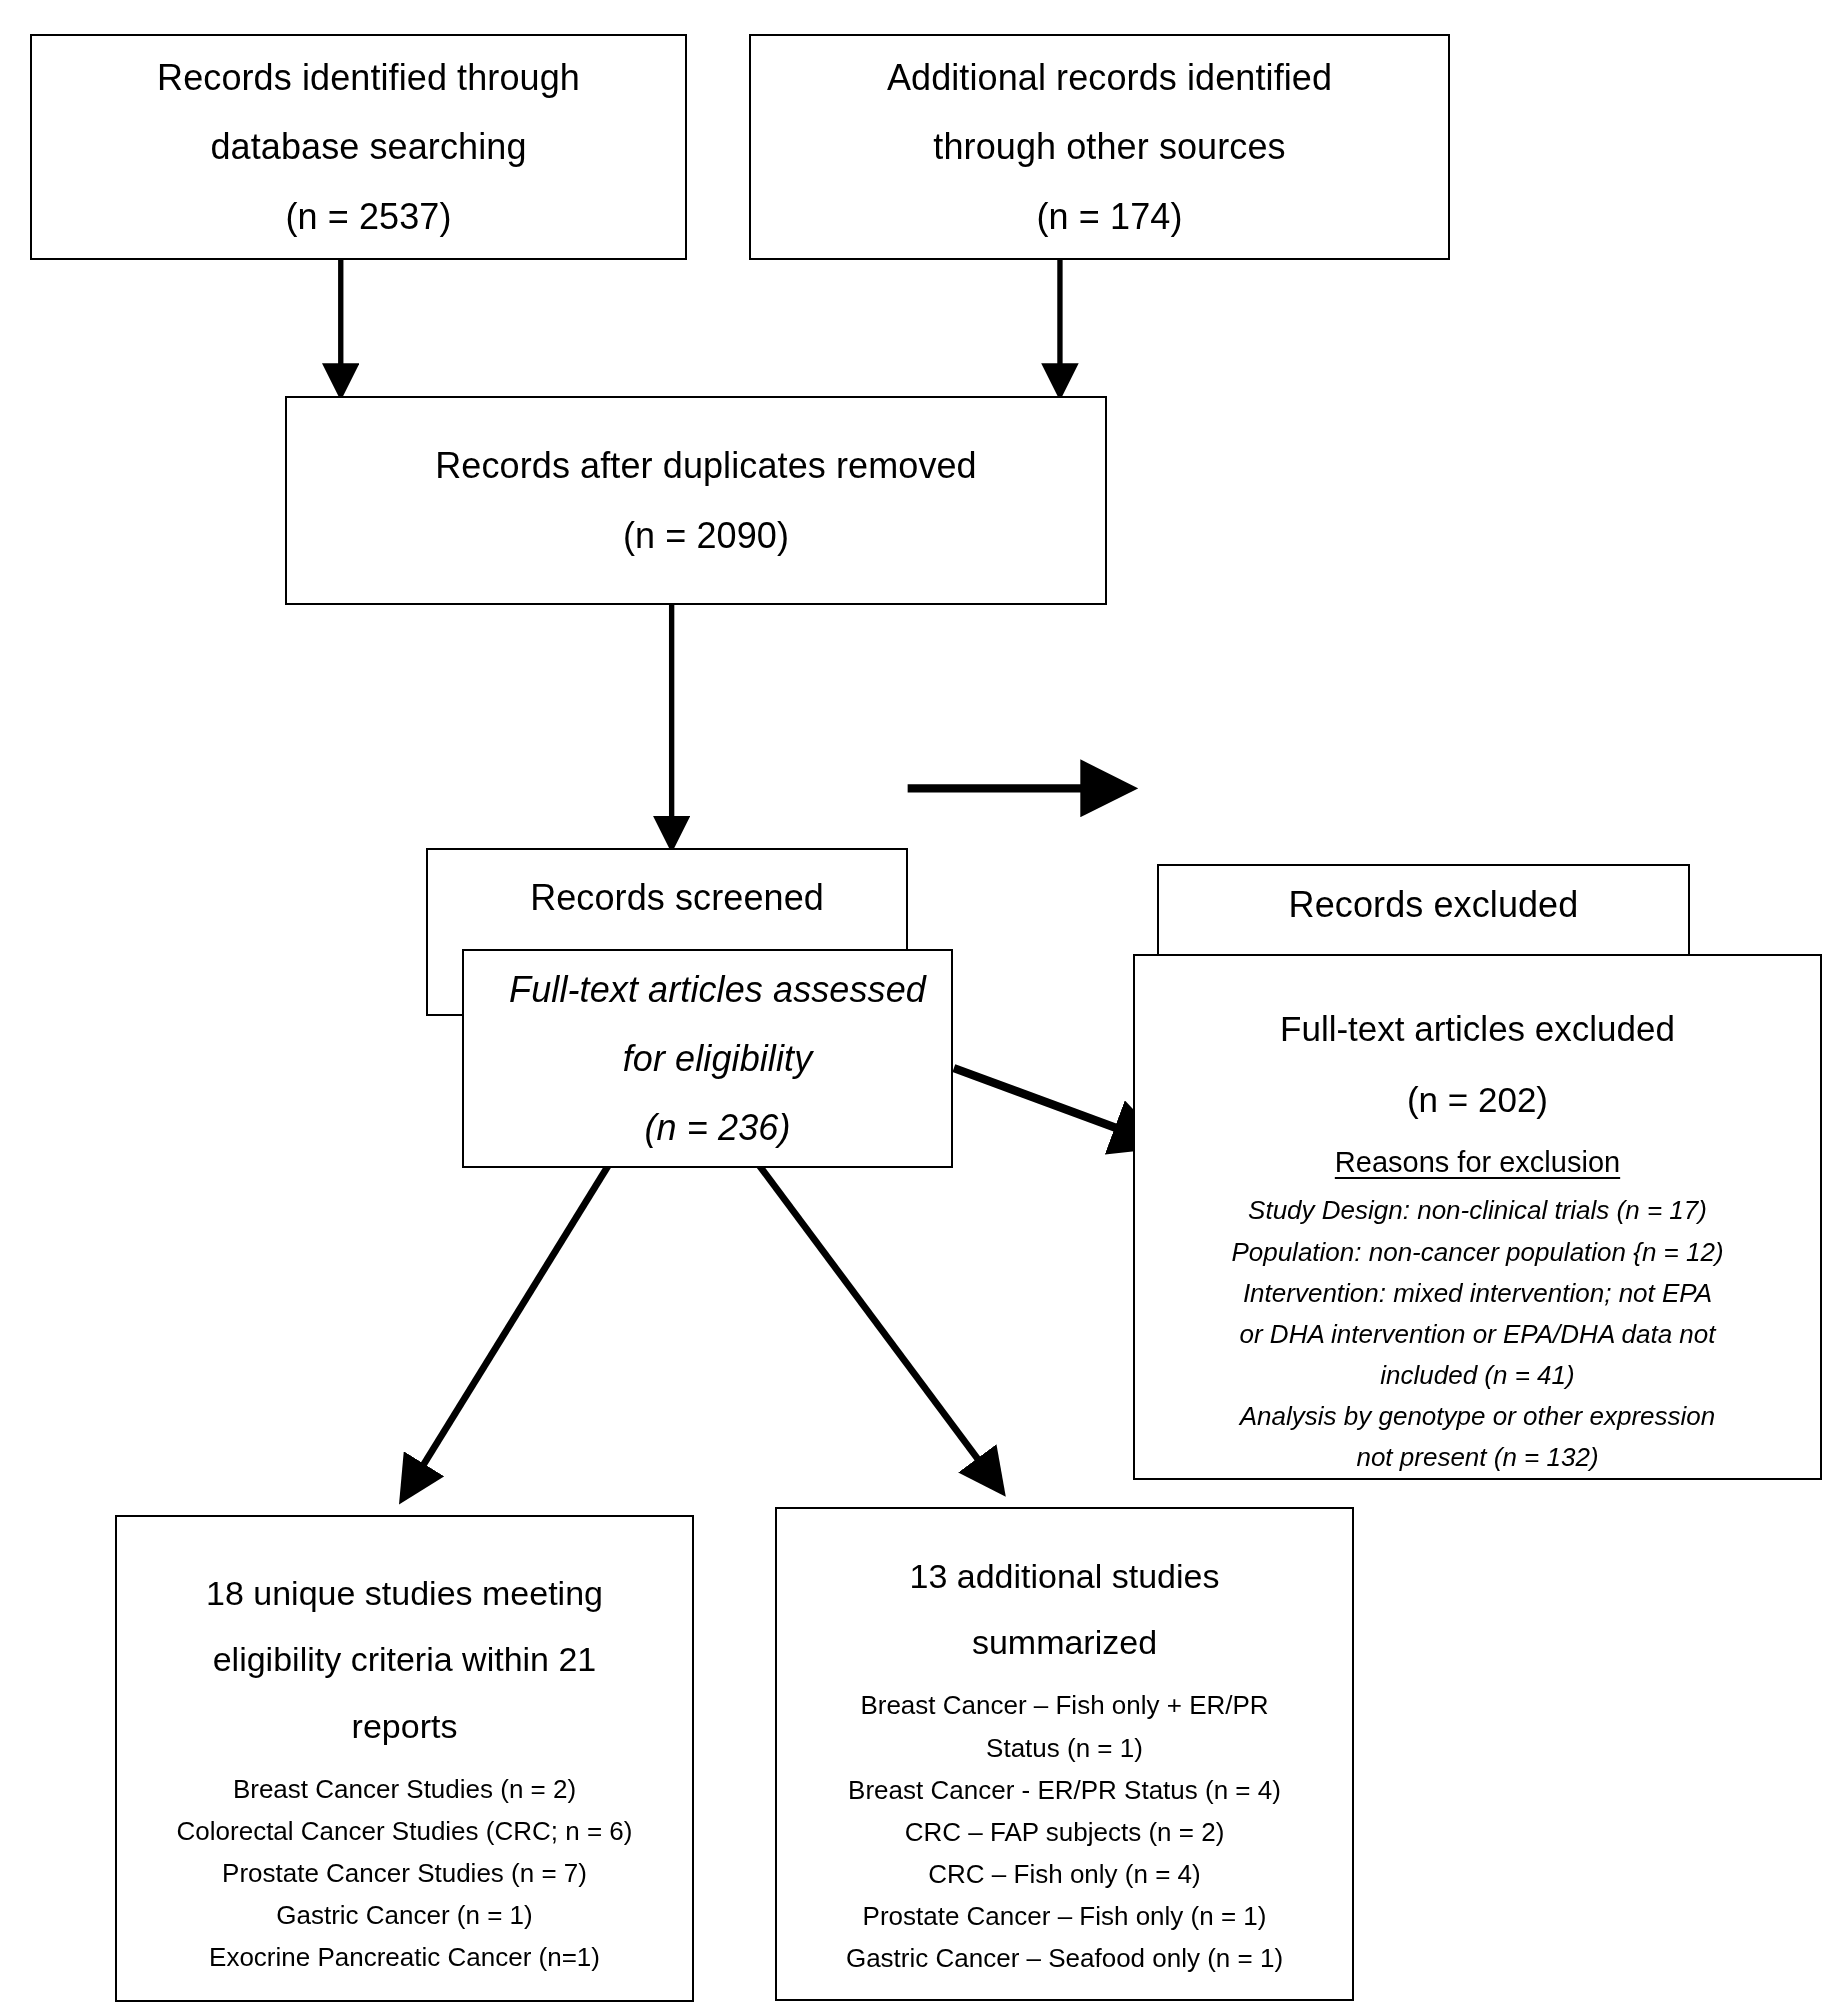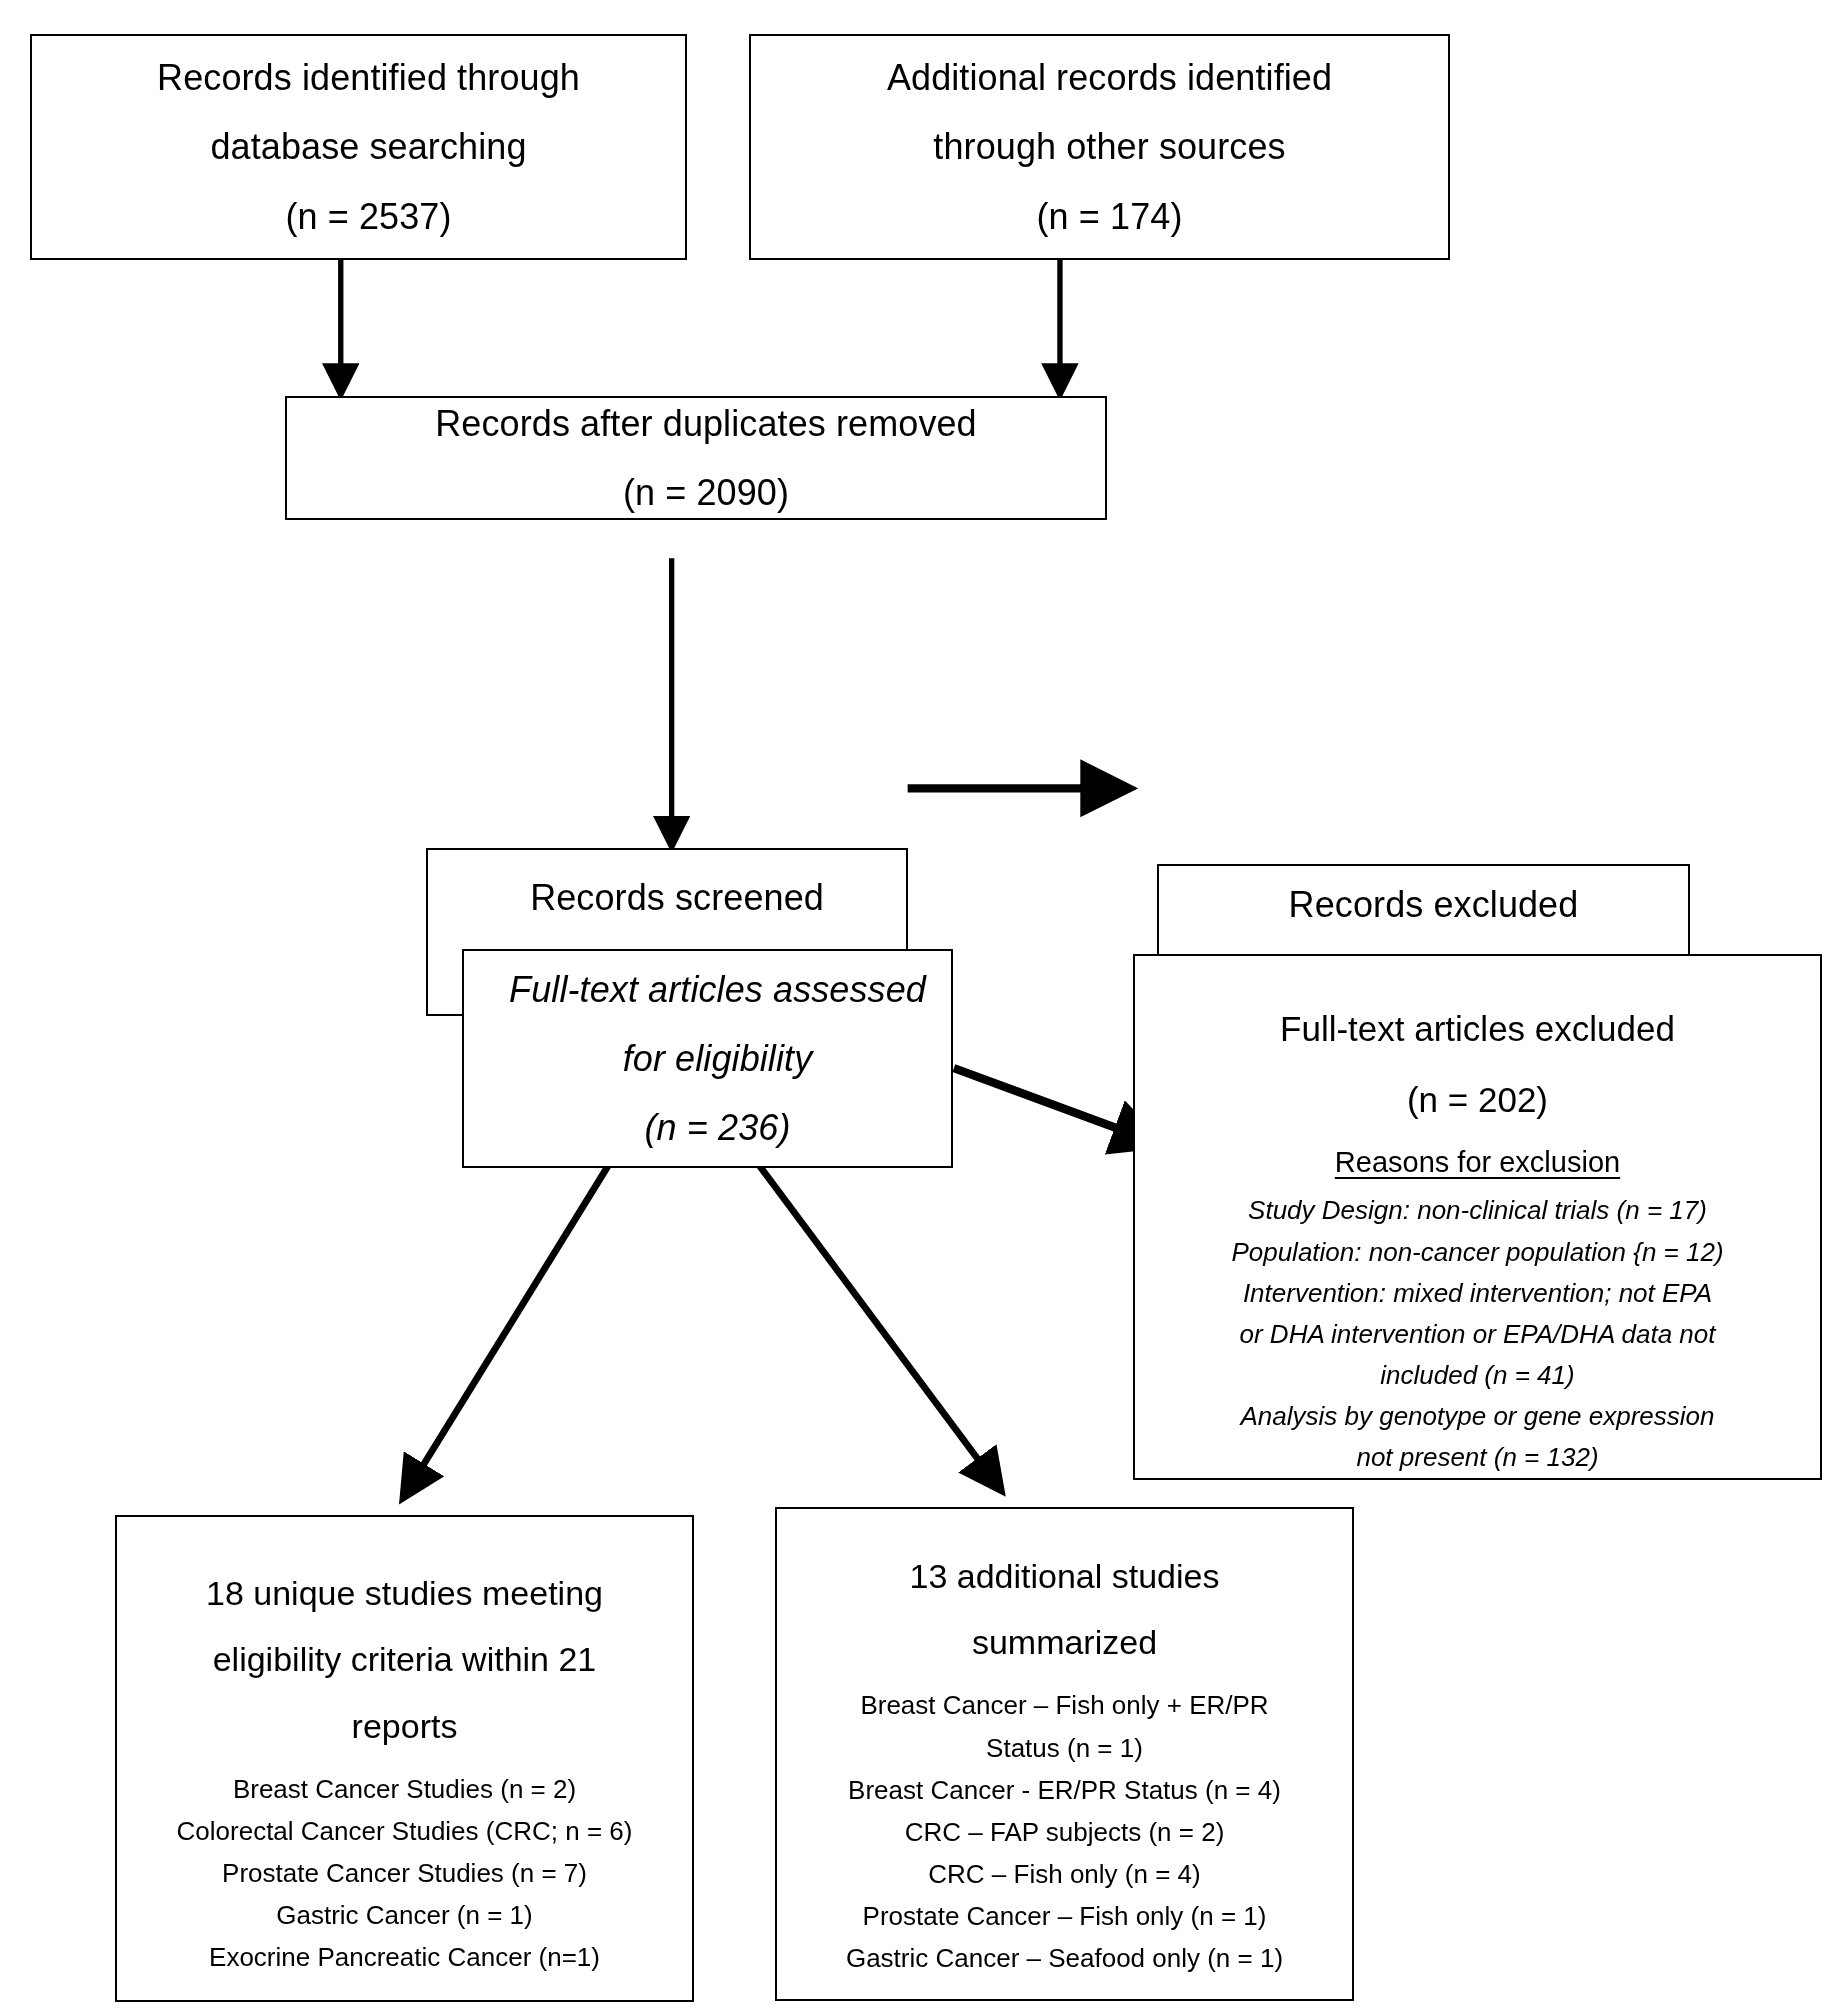"Records after duplicates removed" div.node { height: 124px -> 209px }
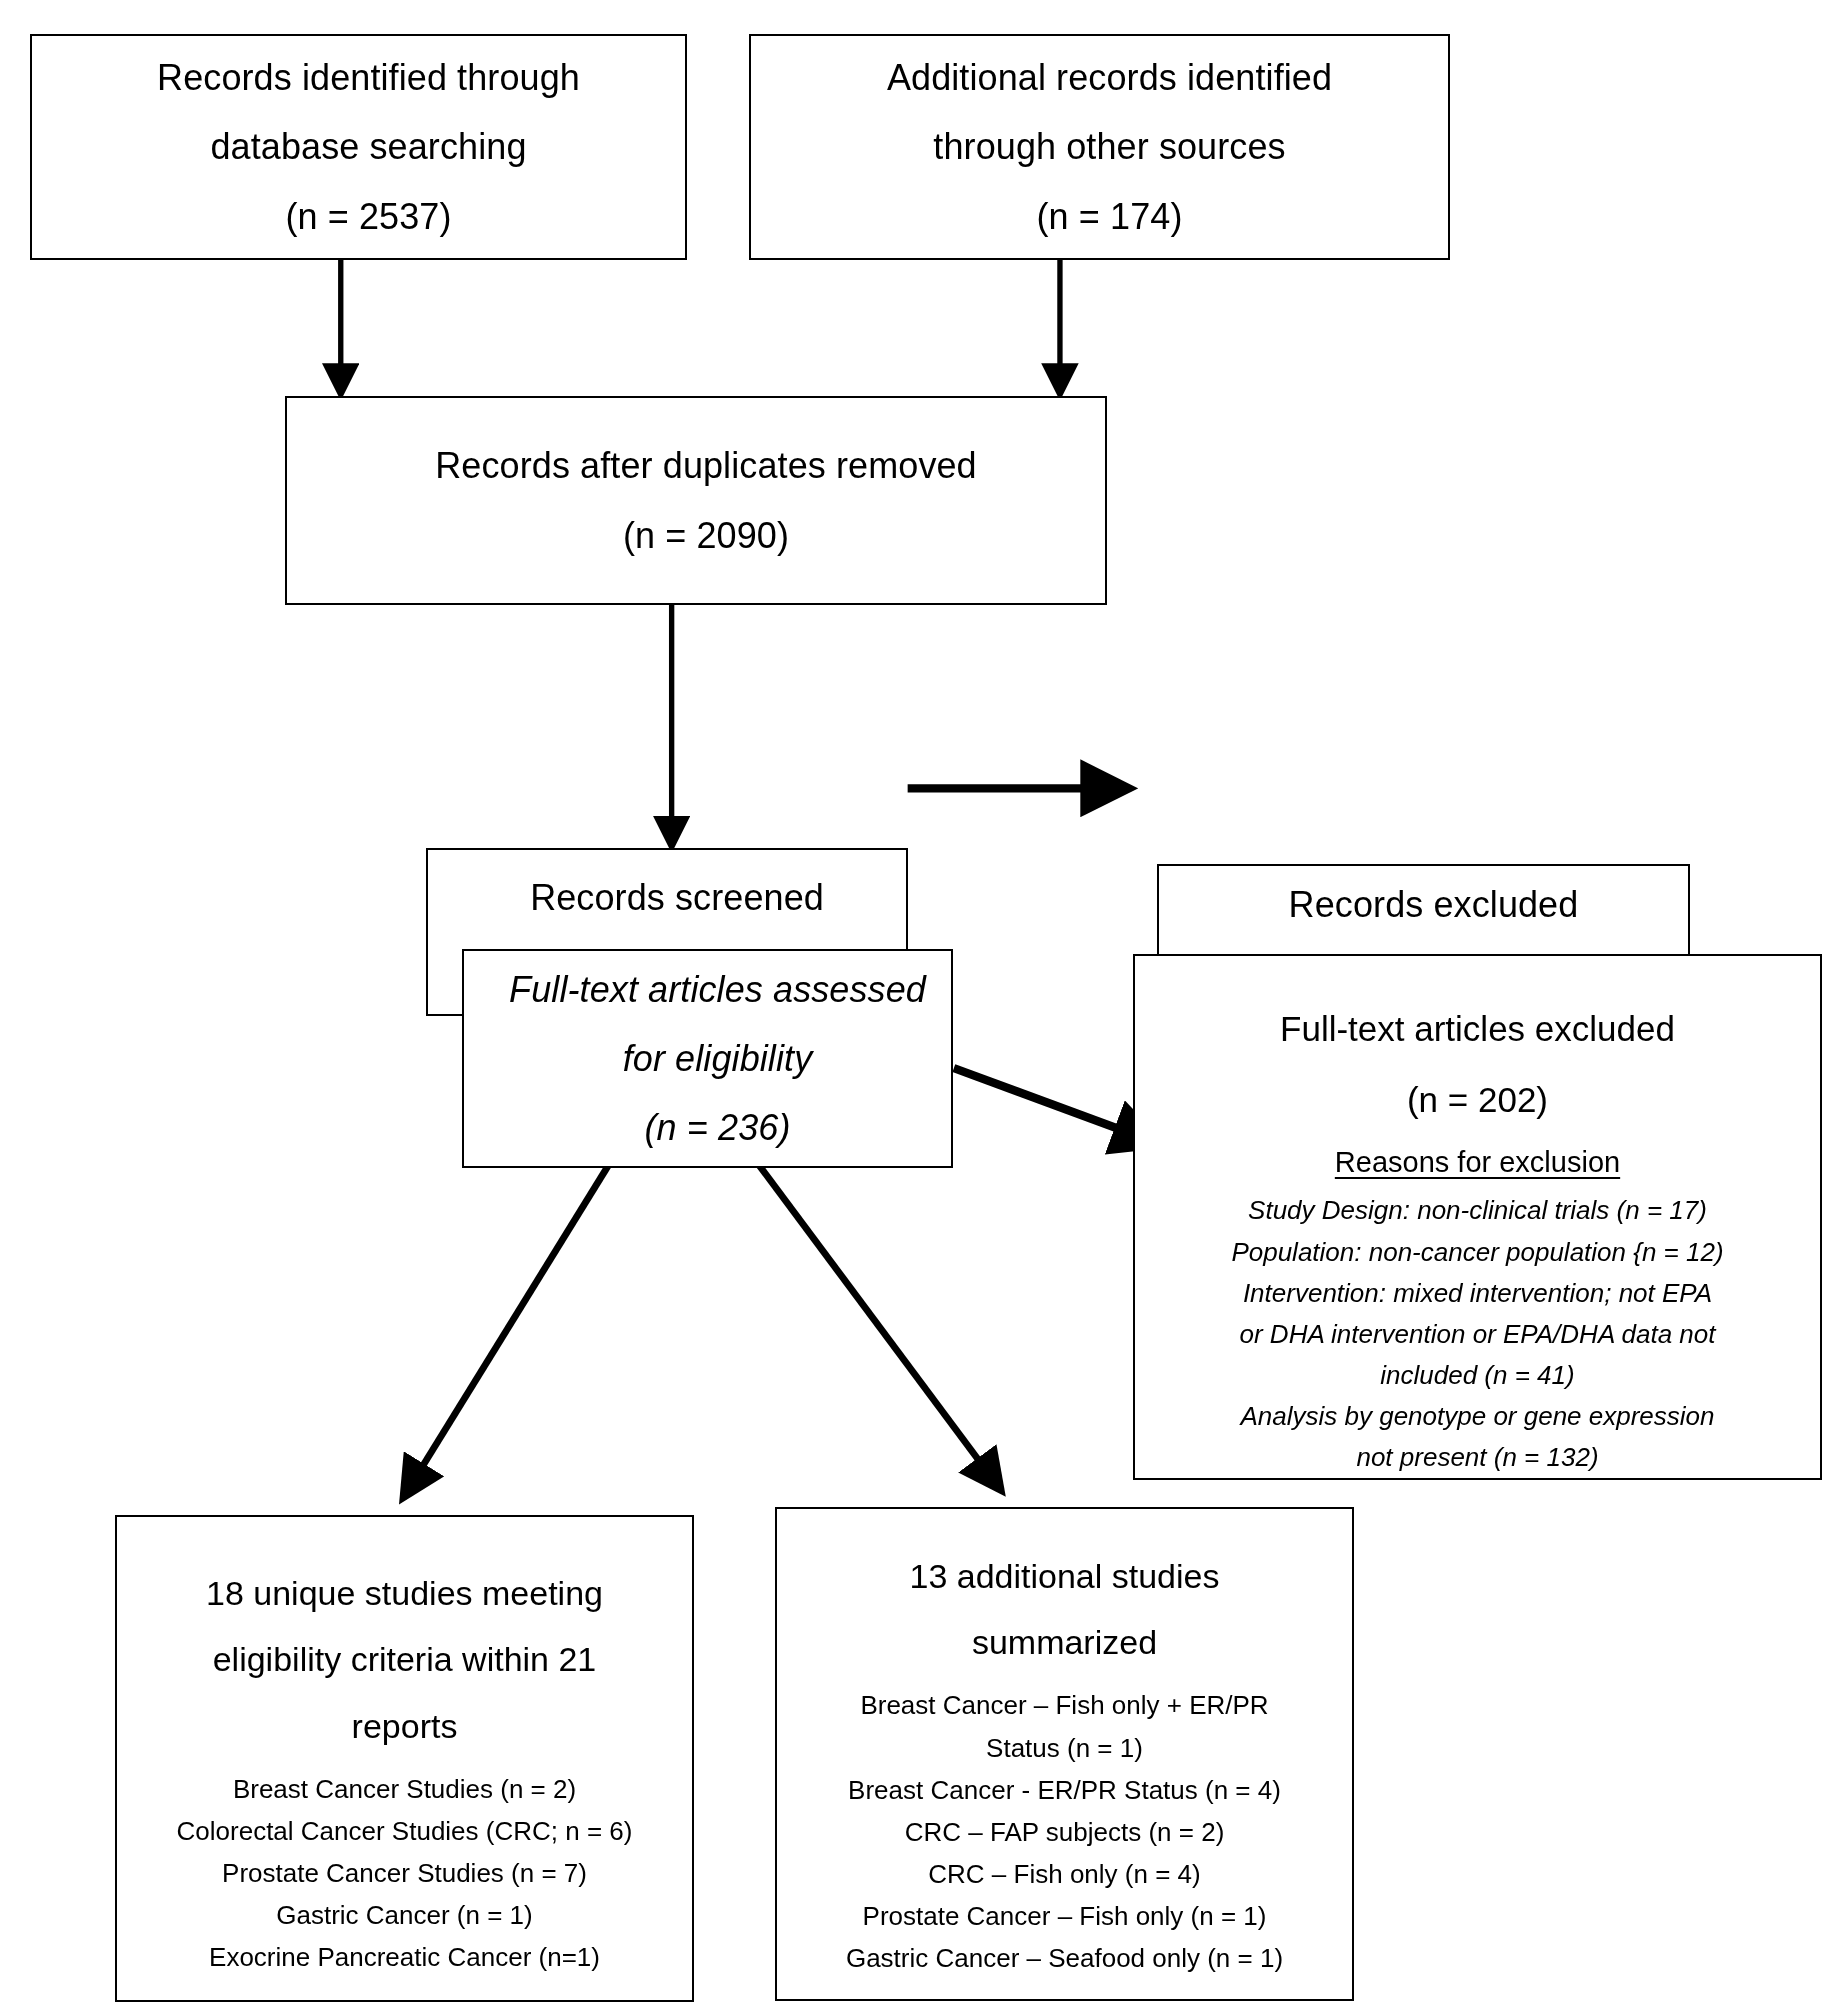"Analysis by genotype or gene" span.reason { text: gene -> other }
